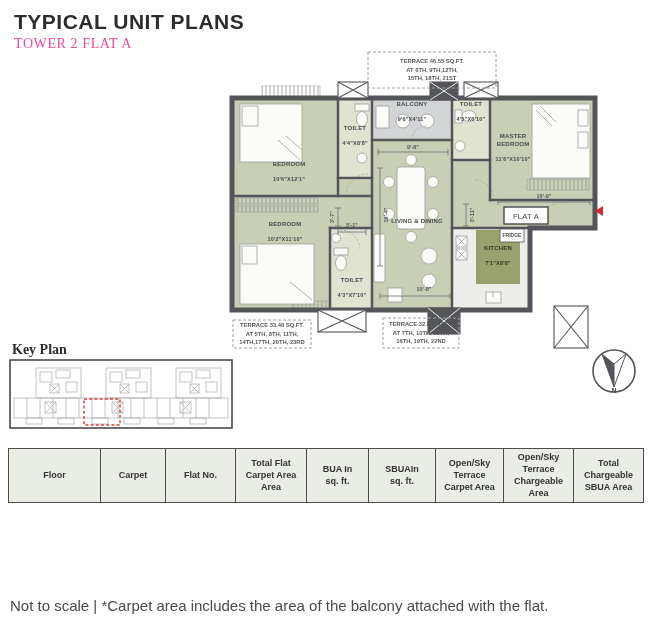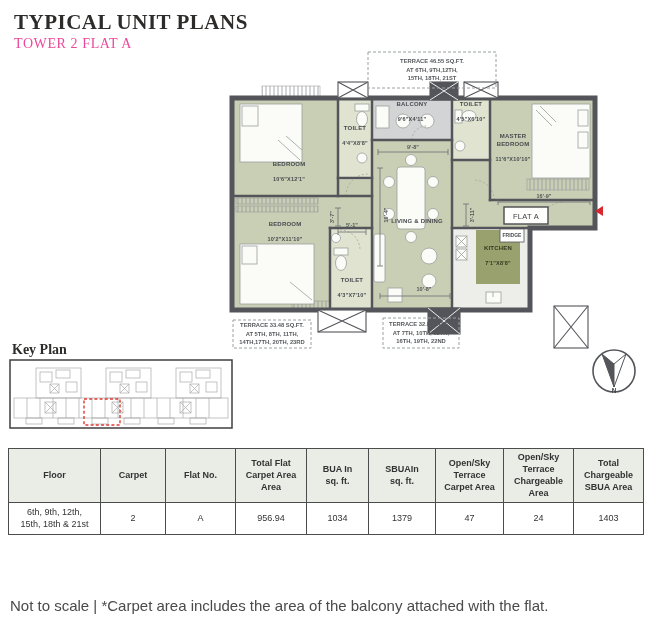"TYPICAL UNIT PLANS" #page-title { font-family: Liberation Serif, serif -> Liberation Sans, sans-serif }
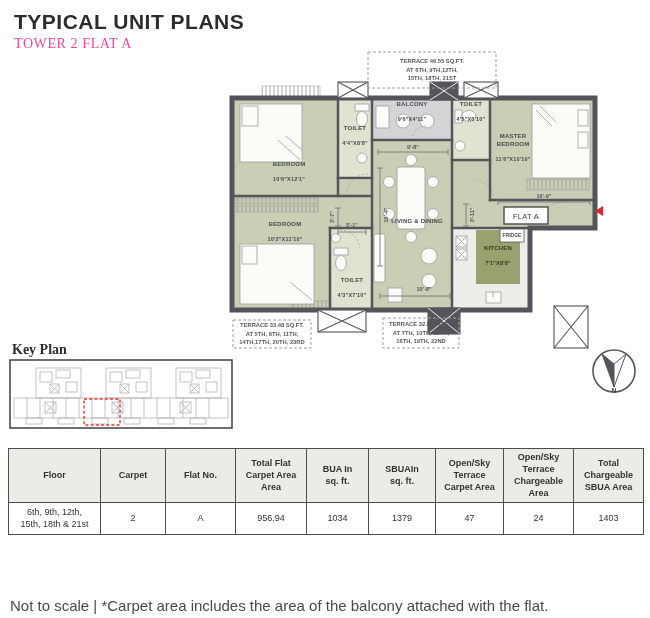"6th, 9th, 12th," tr { html: <tr> <td>6th, 9th, 12th, 15th, 18th &amp; 21st</td> <td>2</td> <td>A</td> <td>956.94</td> <td>1034</td> <td>1379</td> <td>47</td> <td>24</td> <td>1403</td> </tr> -> none }
